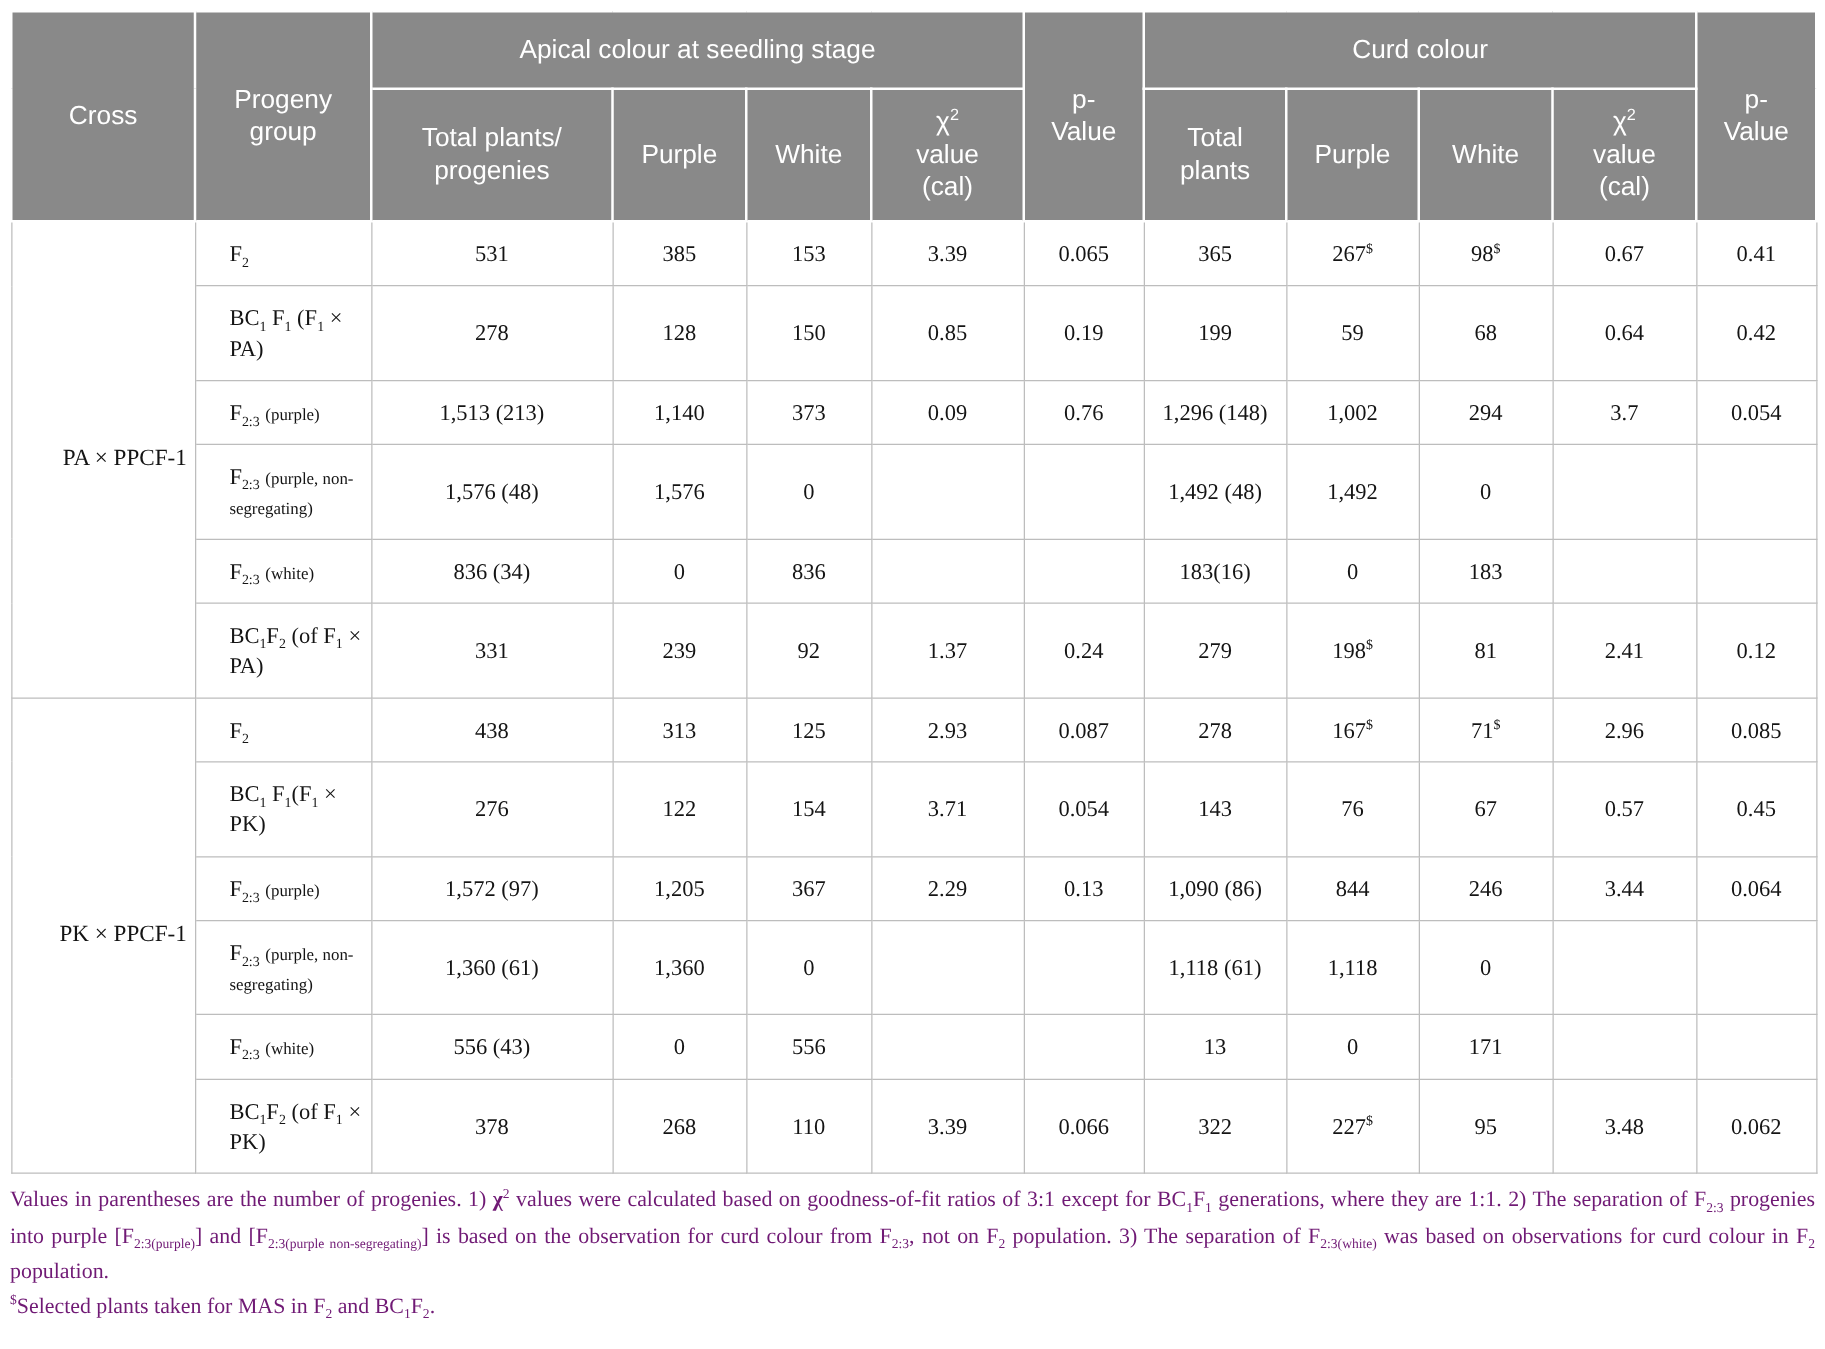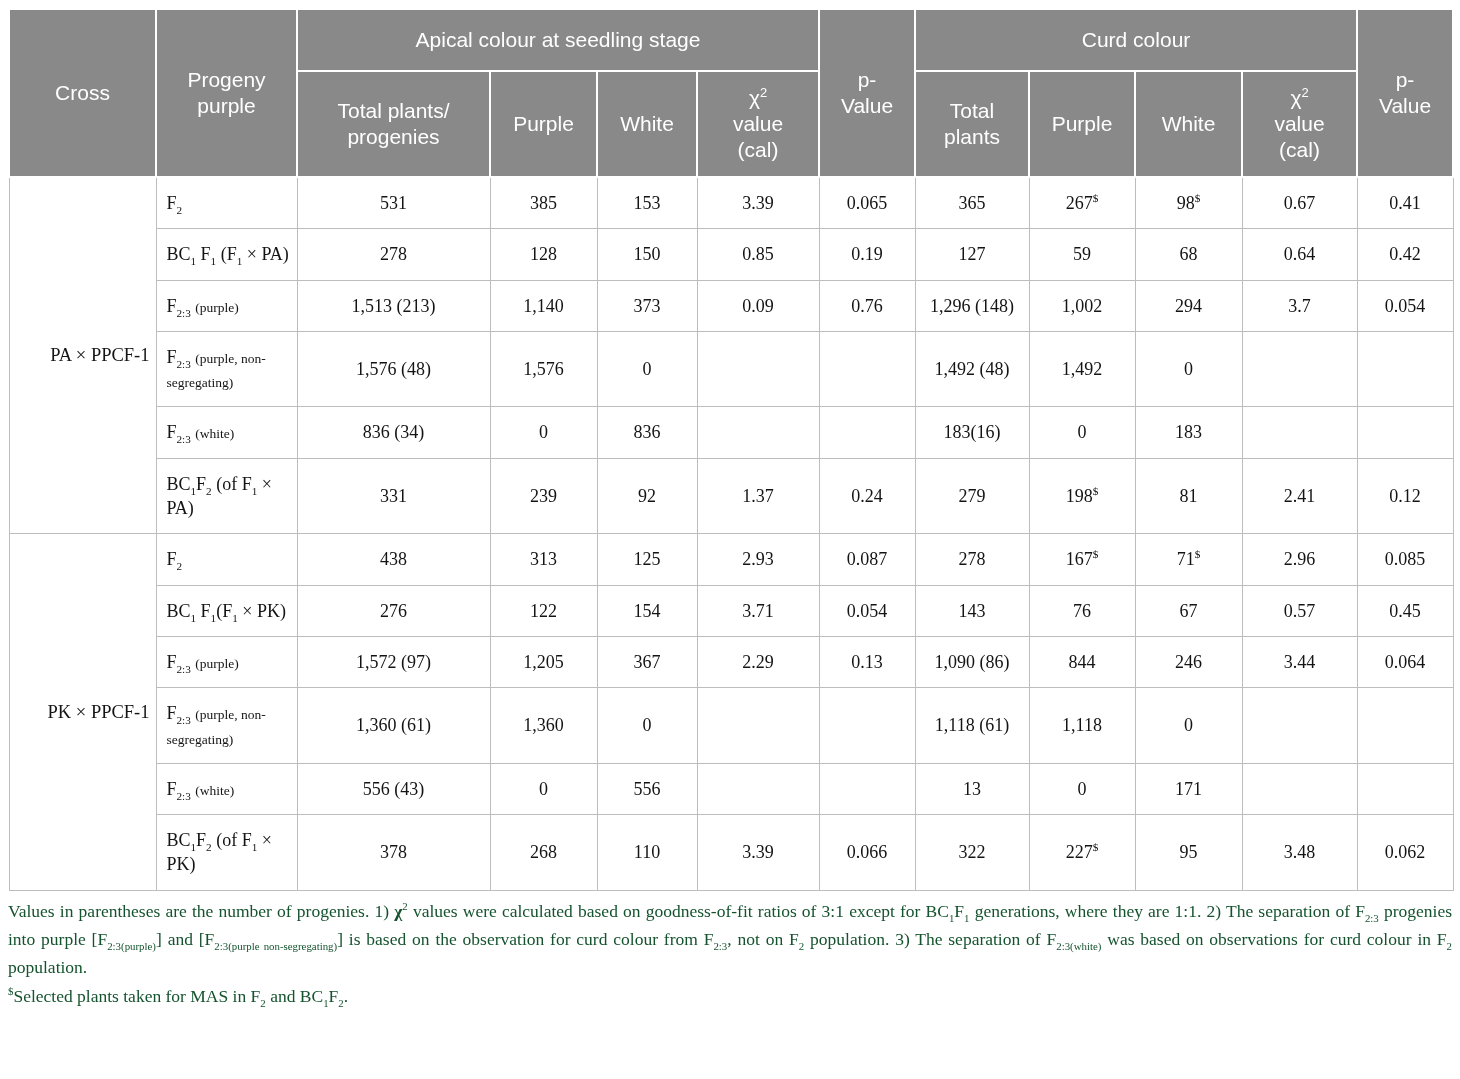"Progeny purple" th { text: purple -> group }
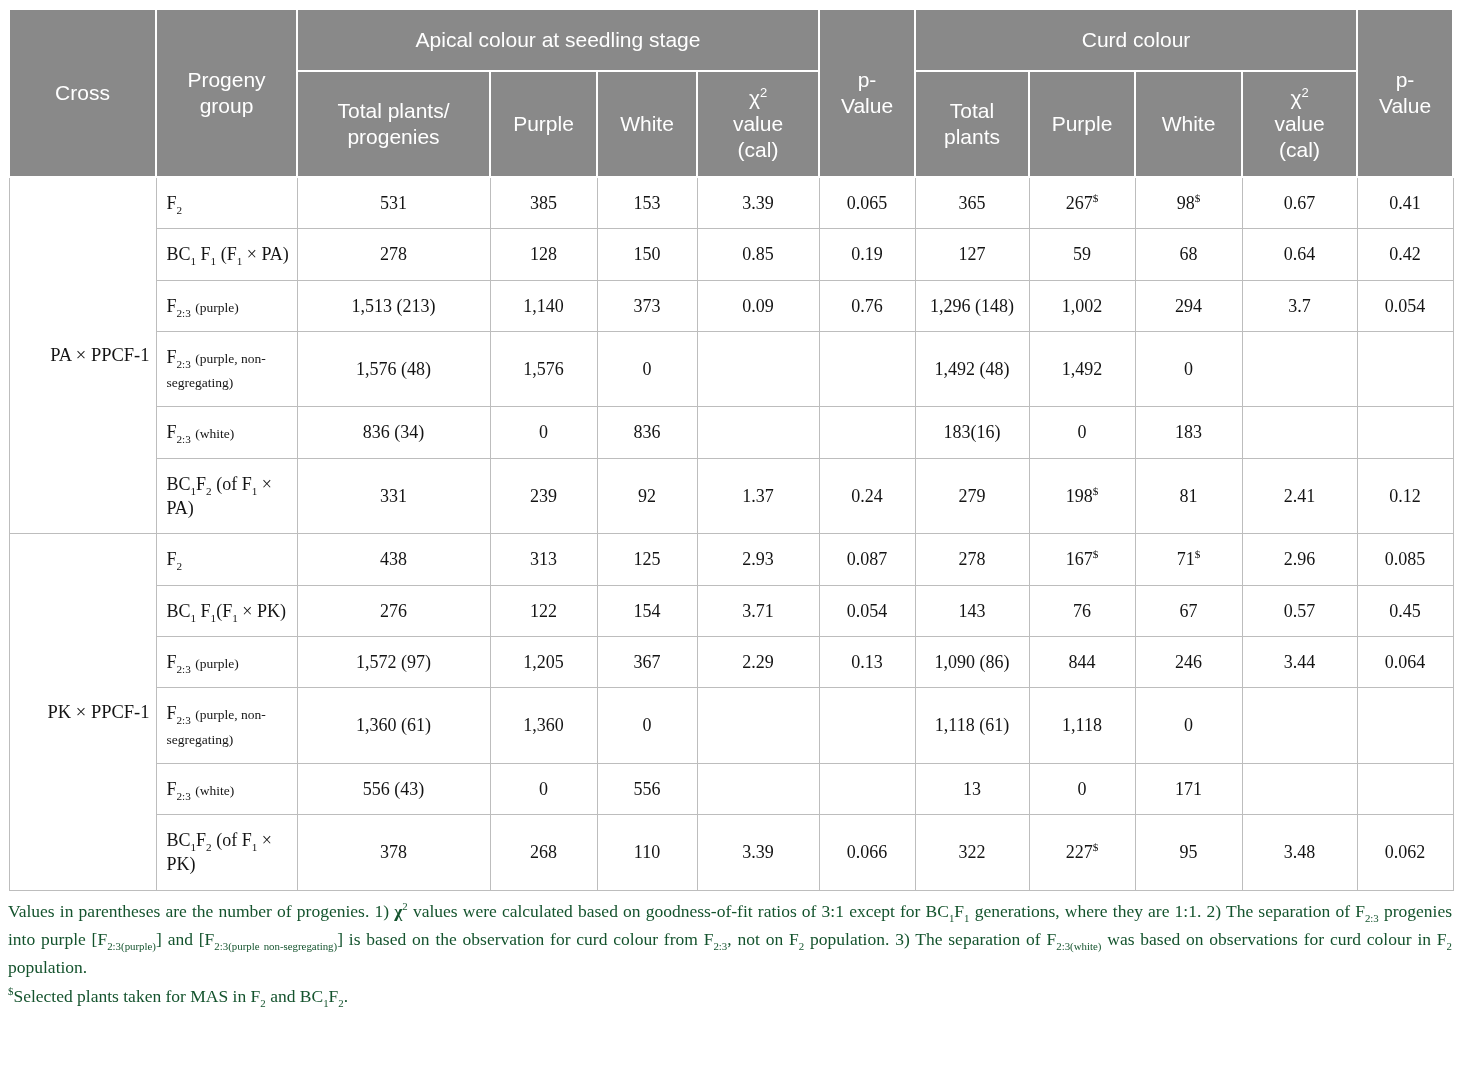"F2" td.progeny { padding-left: 10px -> 27px }
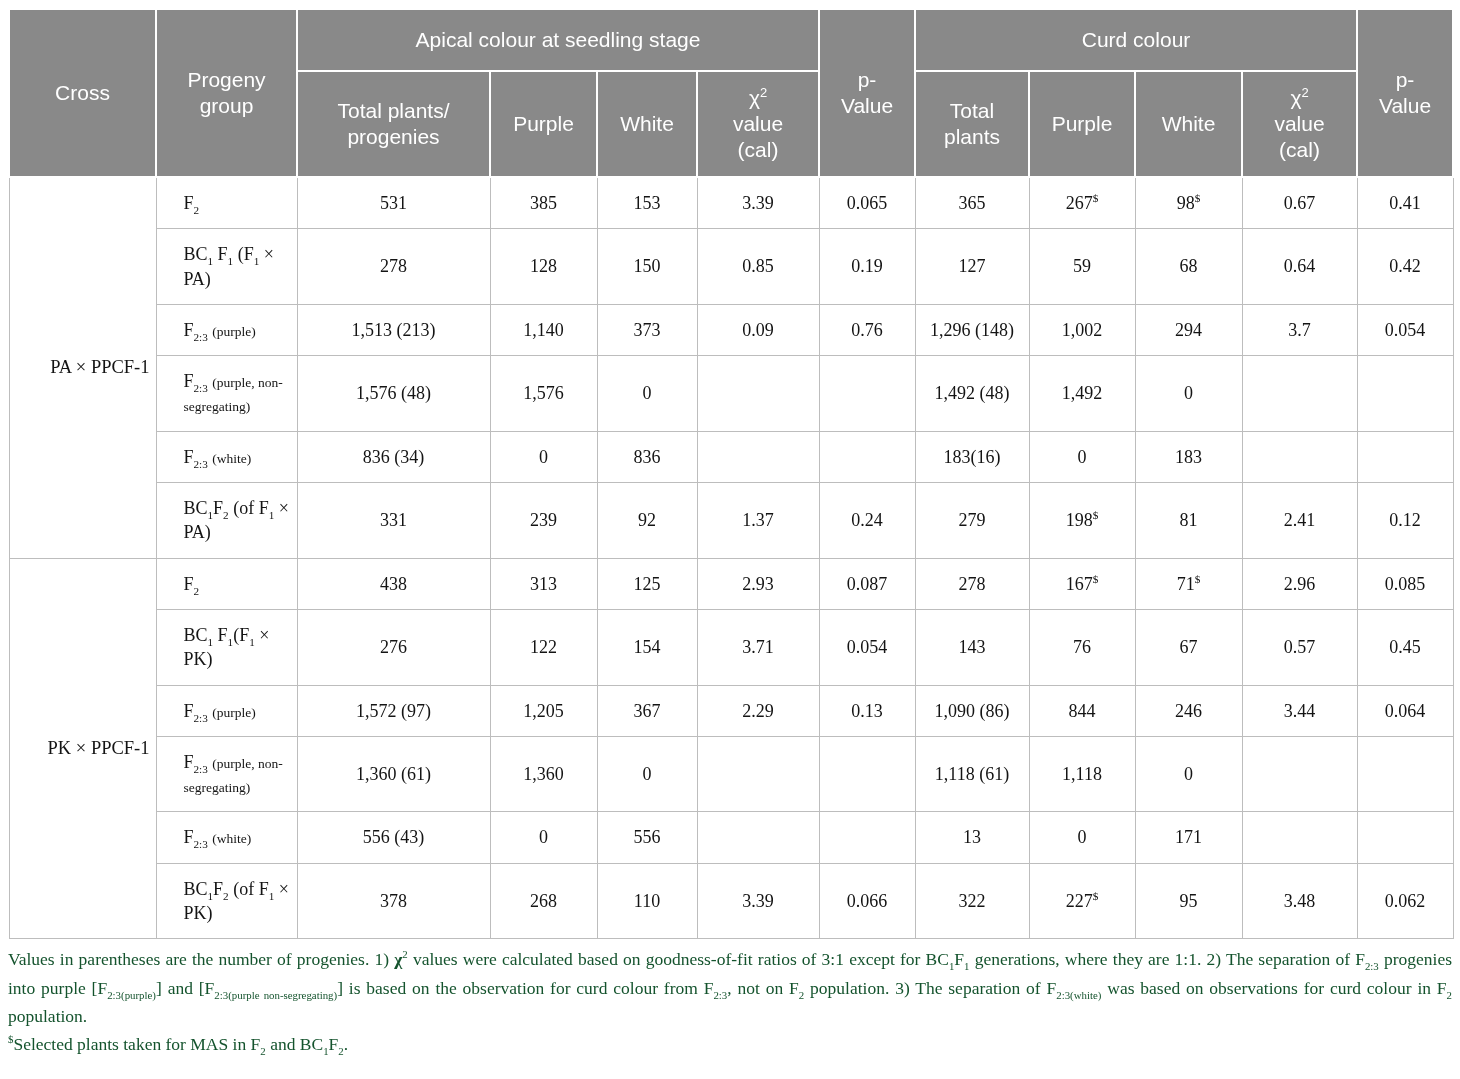"127" td { text: 127 -> 199 }
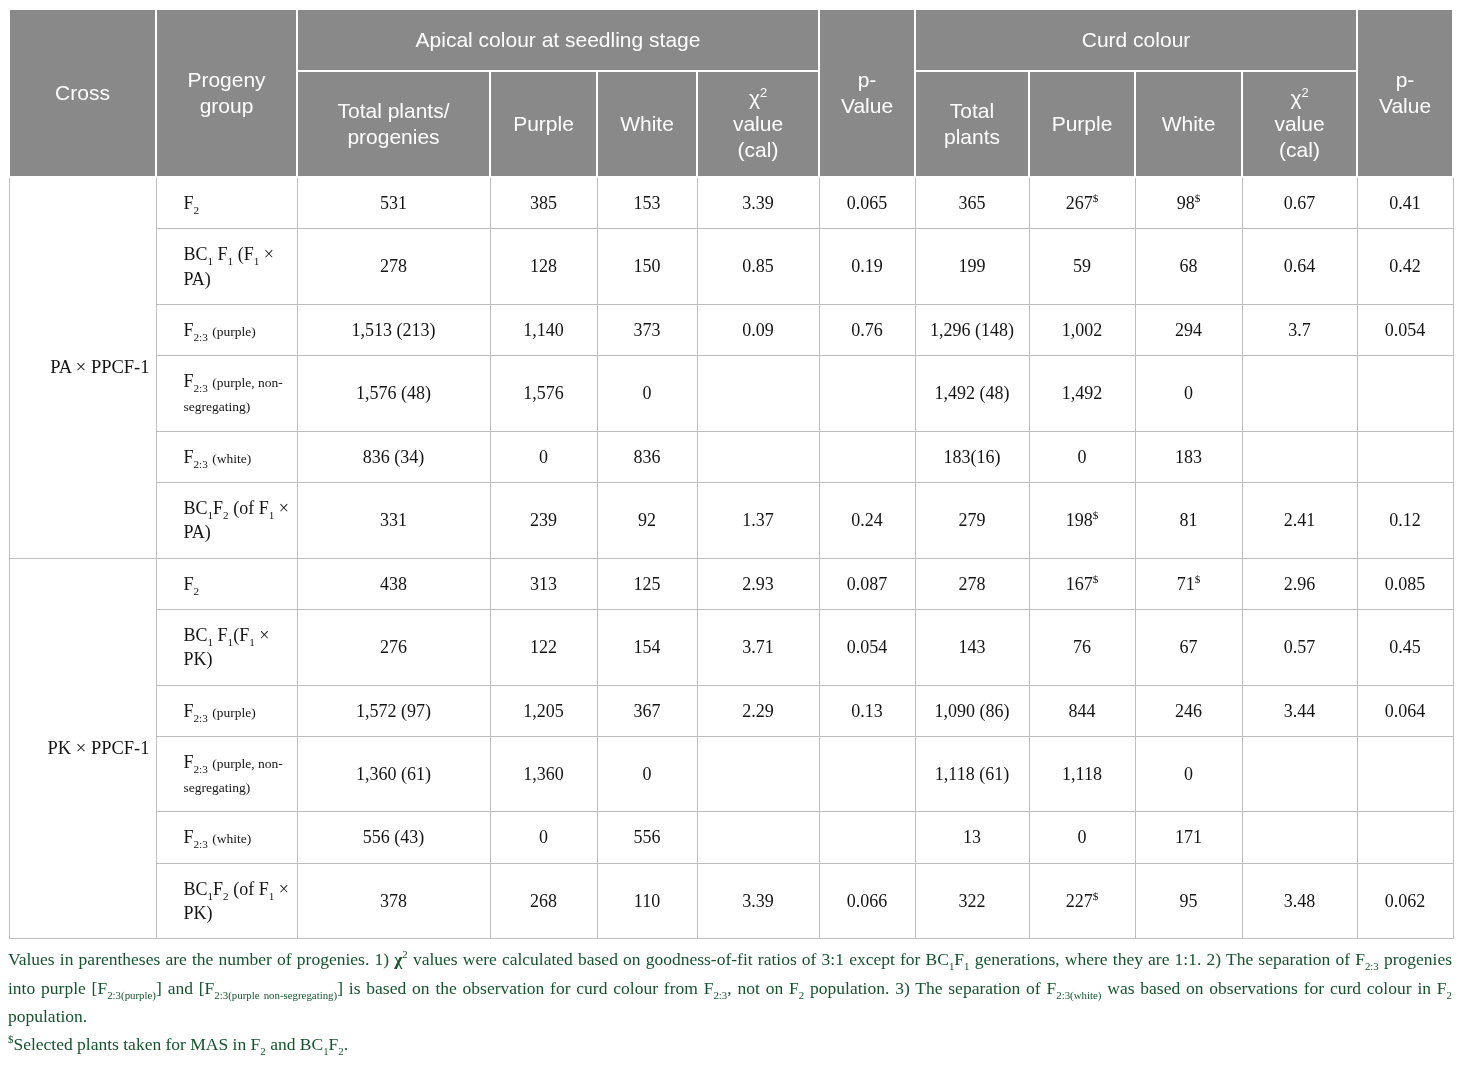"Values in parentheses are the" .footnotes { color: #14532d -> #701a75 }
